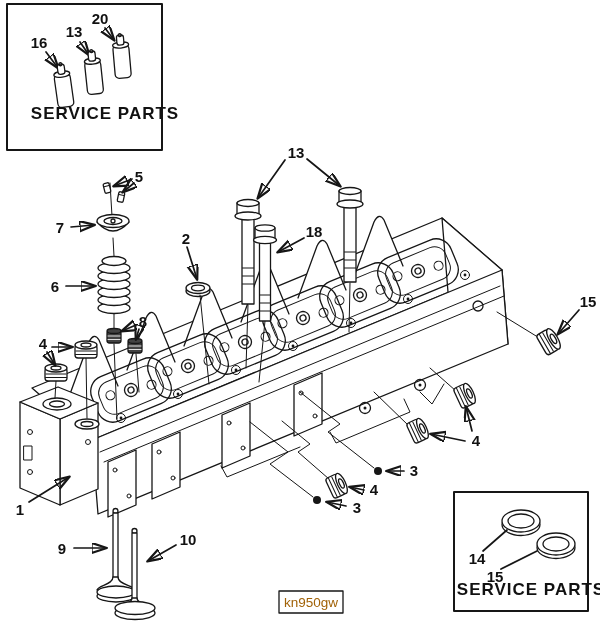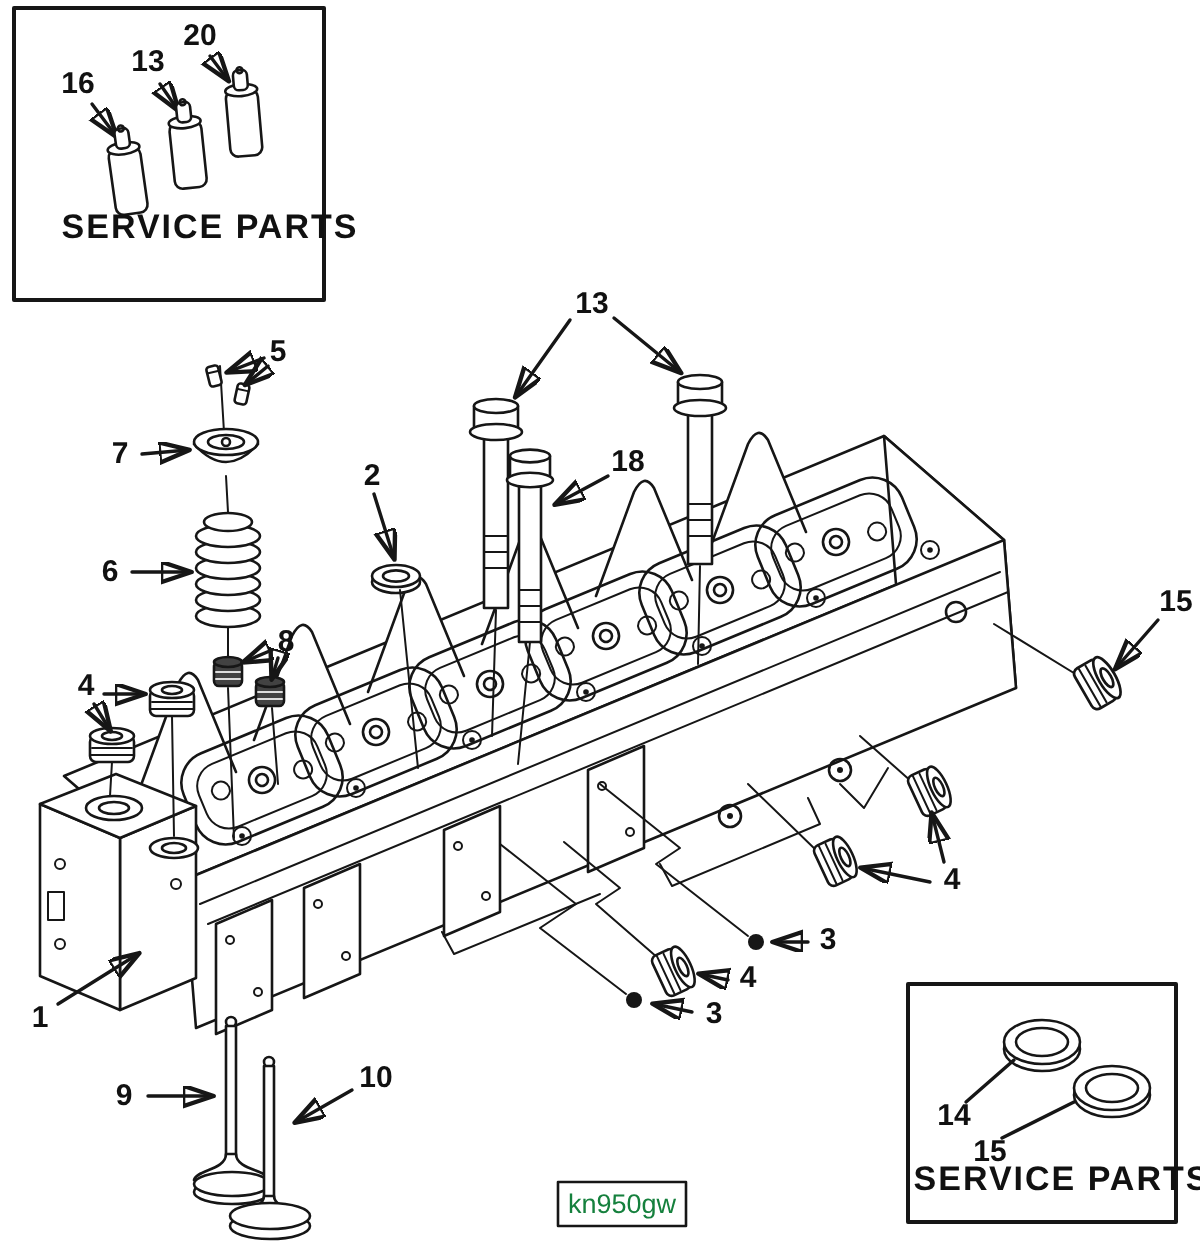"kn950gw" .figcode { color: #15803d -> #a16207 }
